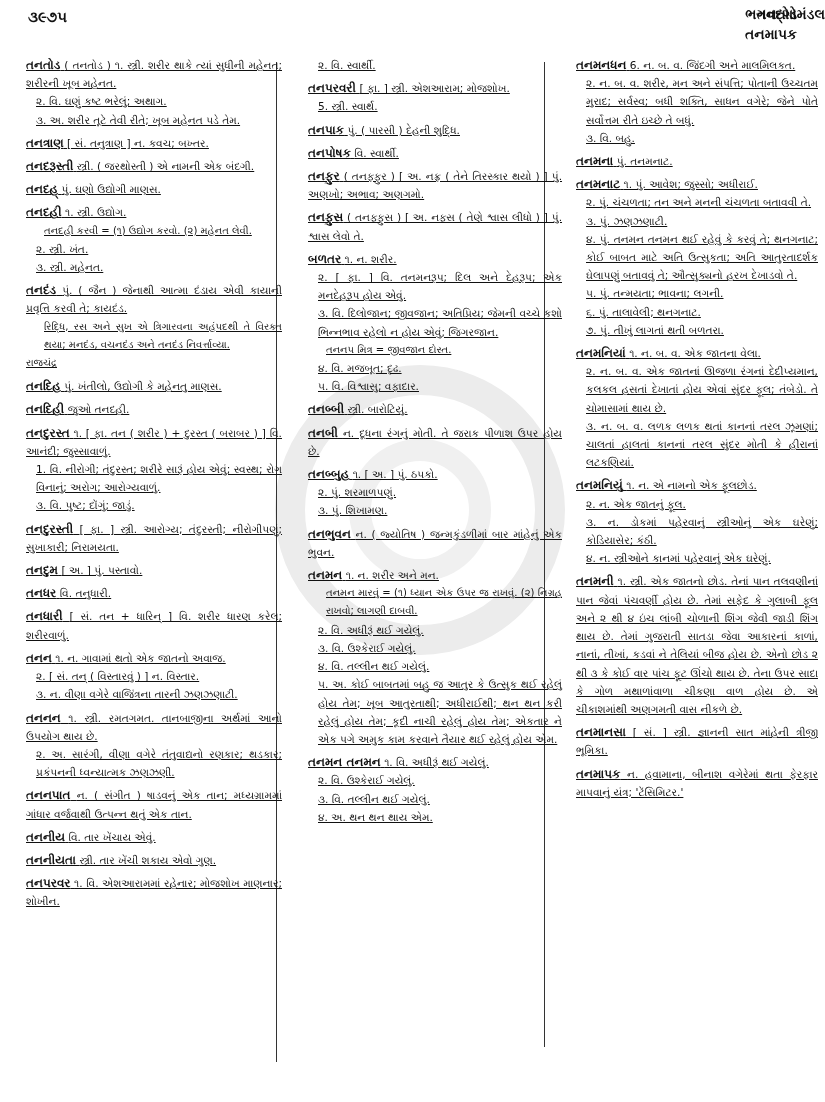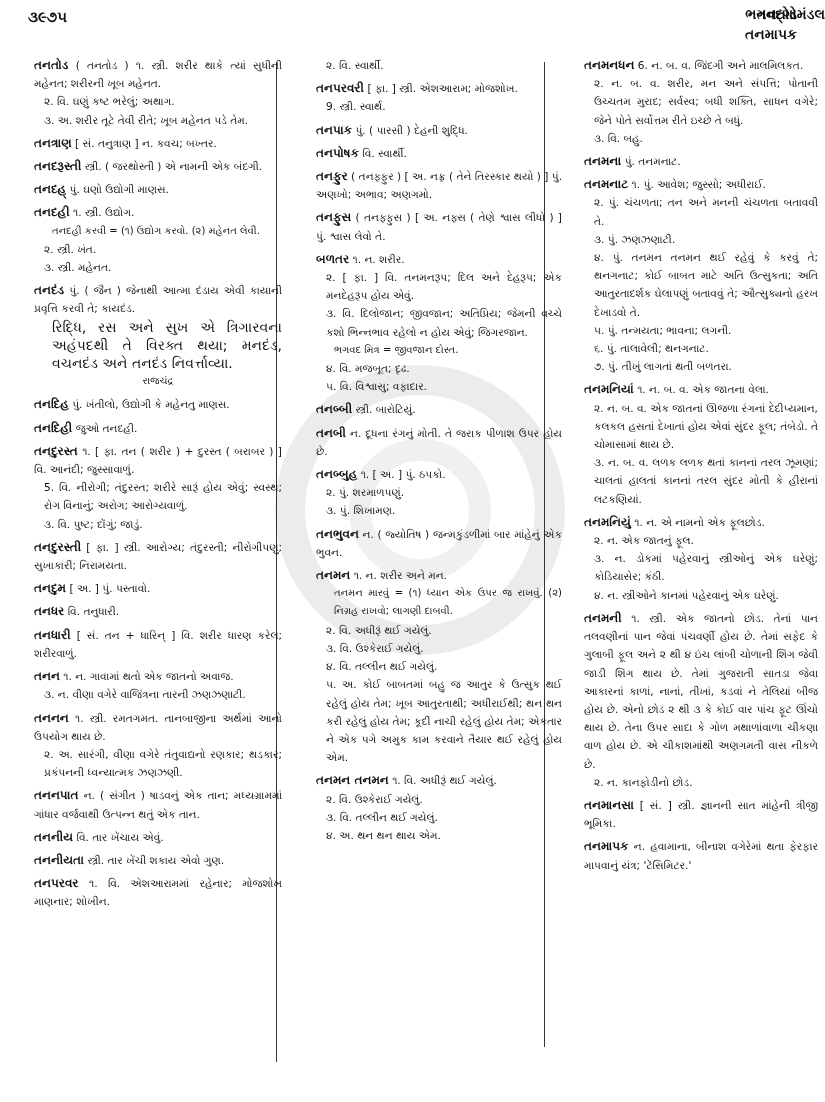"તનતોડ ( તનતોડ ) ૧." .entry { margin: 0 0 5px 8px -> 0 0 5px 0; text-decoration: none -> underline }
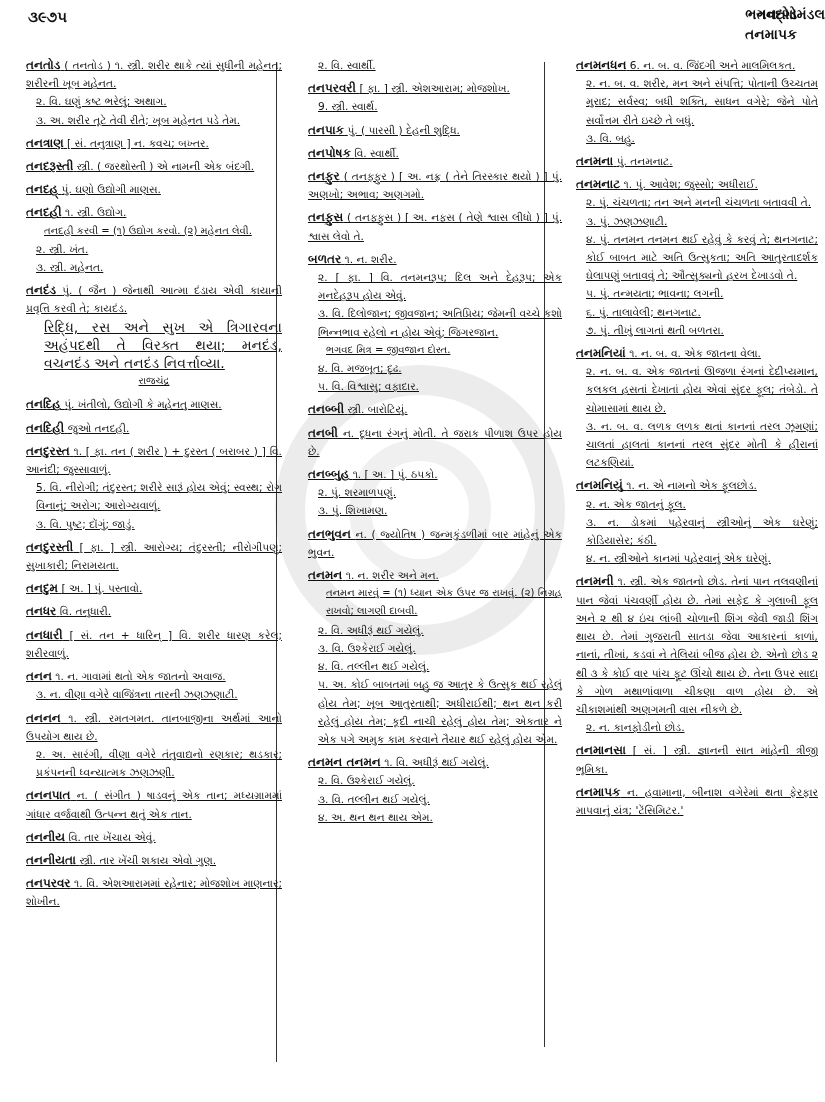"9. સ્ત્રી. સ્વાર્થ." div.sense { text: 9 -> 5 }
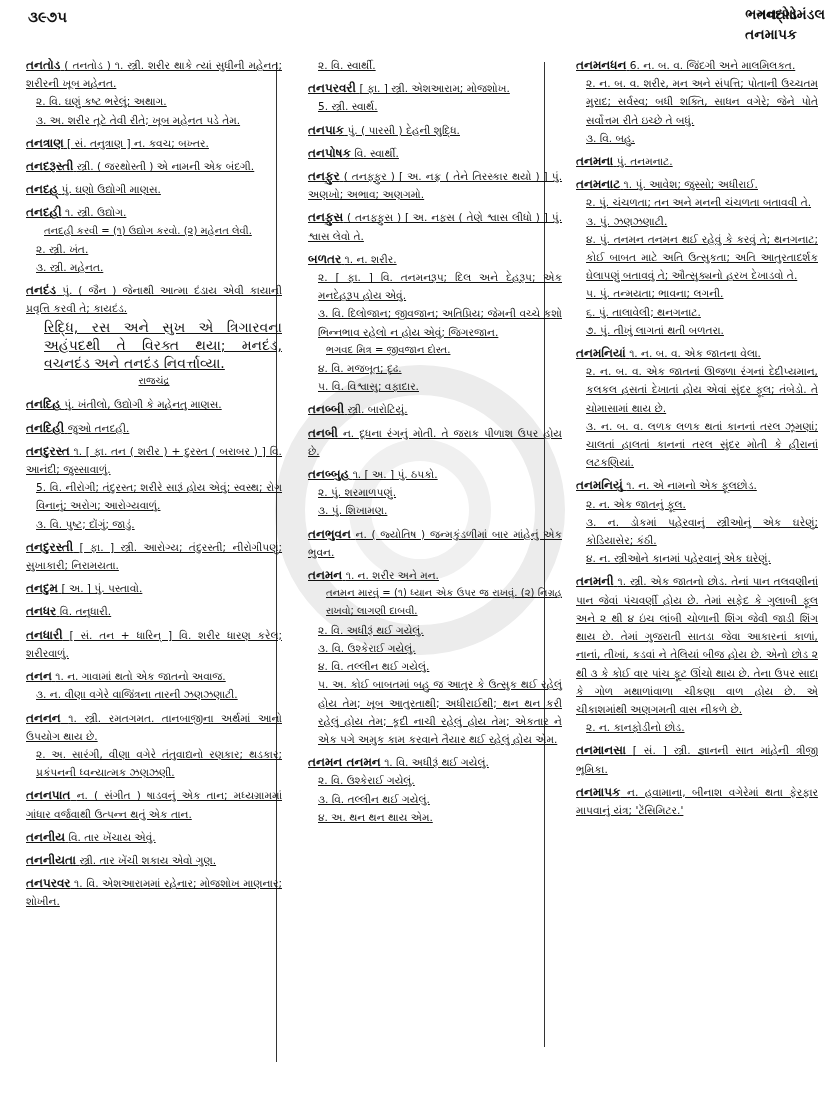"રિદ્ધિ, રસ અને સુખ એ" .quote { font-size: 14px -> 10px }
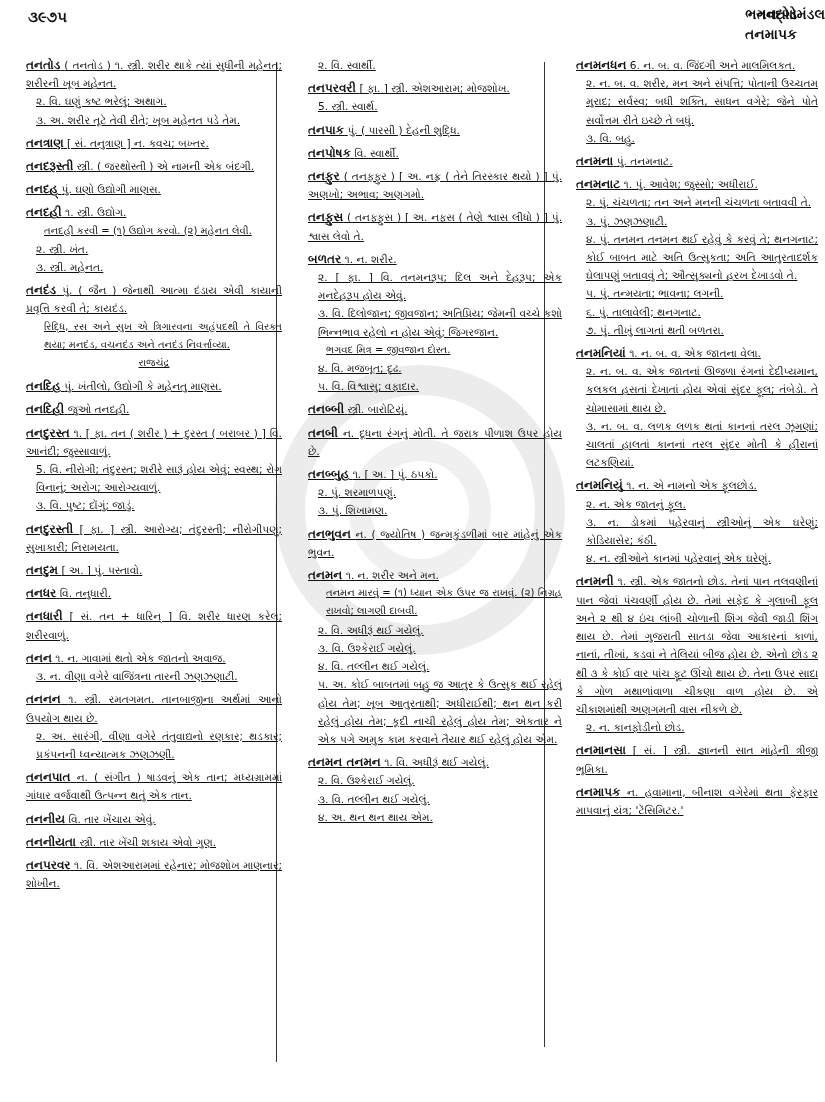"ભગવદ મિત્ર = જીવજાન દોસ્ત." div.ex { text: ભગવદ -> તનનપ }
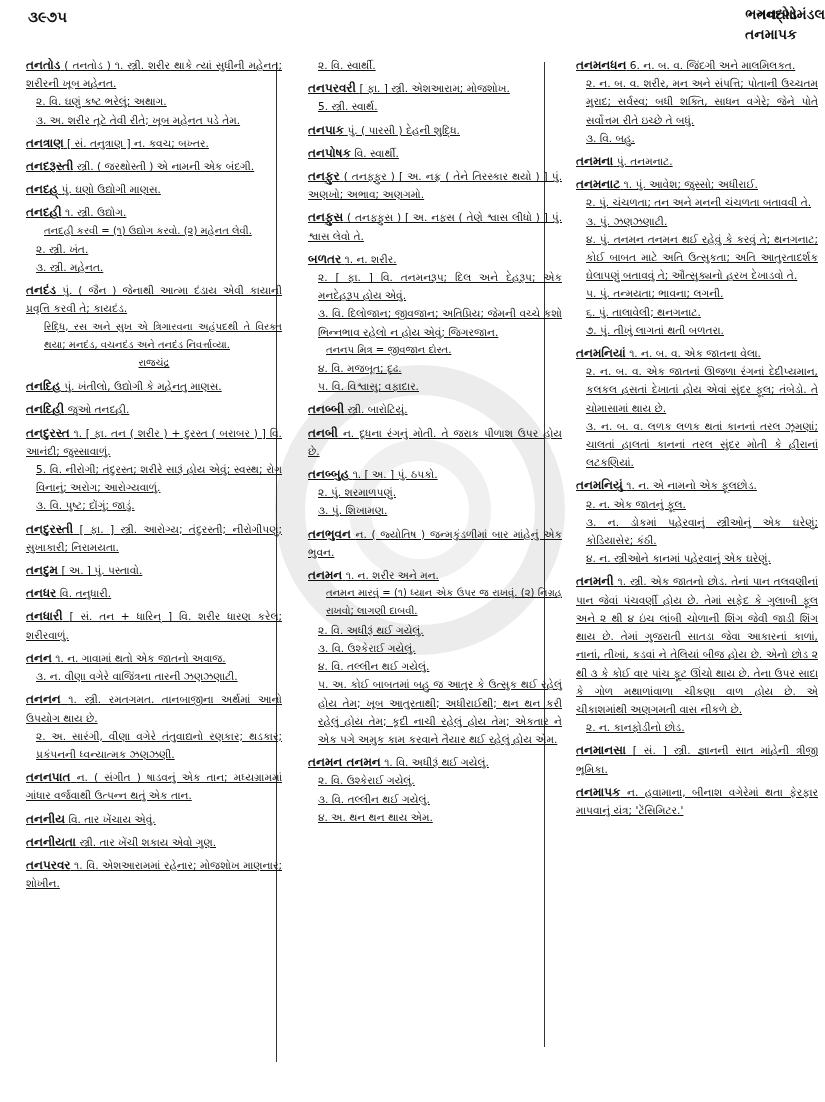"રાજચંદ્ર" .src { text-align: center -> left }
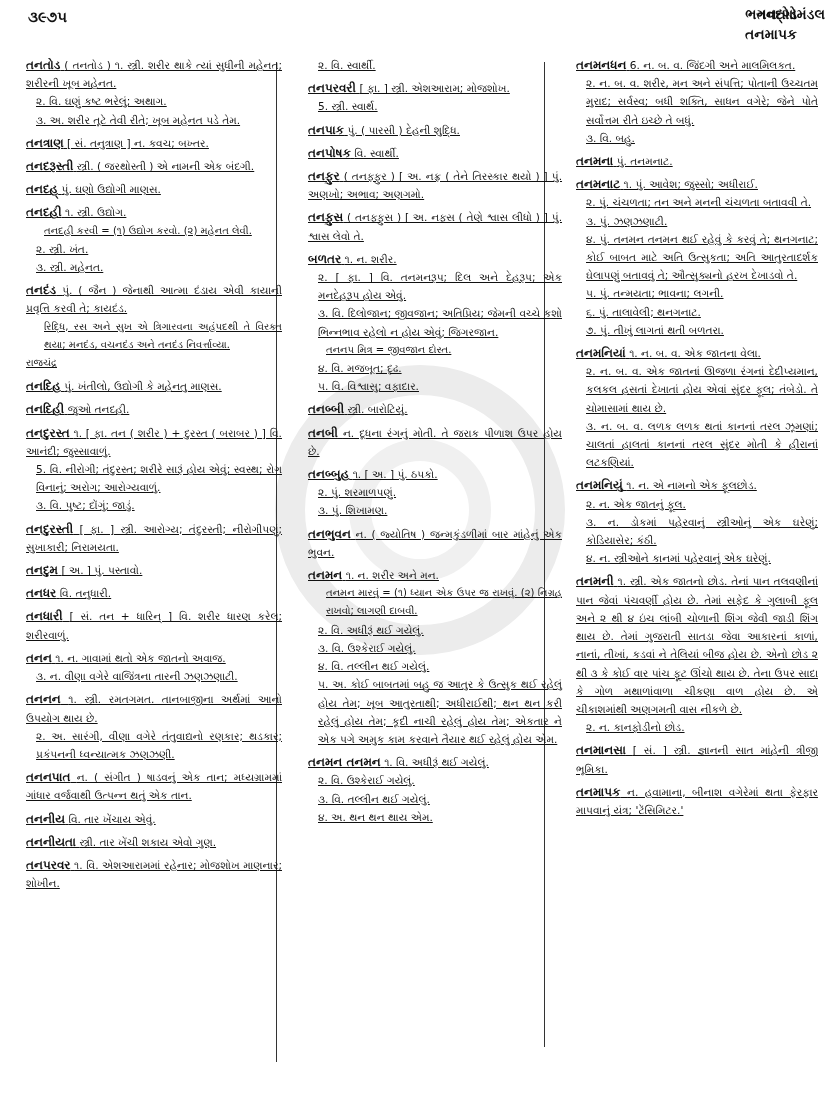"5. વિ. નીરોગી; તંદુરસ્ત; શરીરે" div.sense { text: 5 -> 1 }
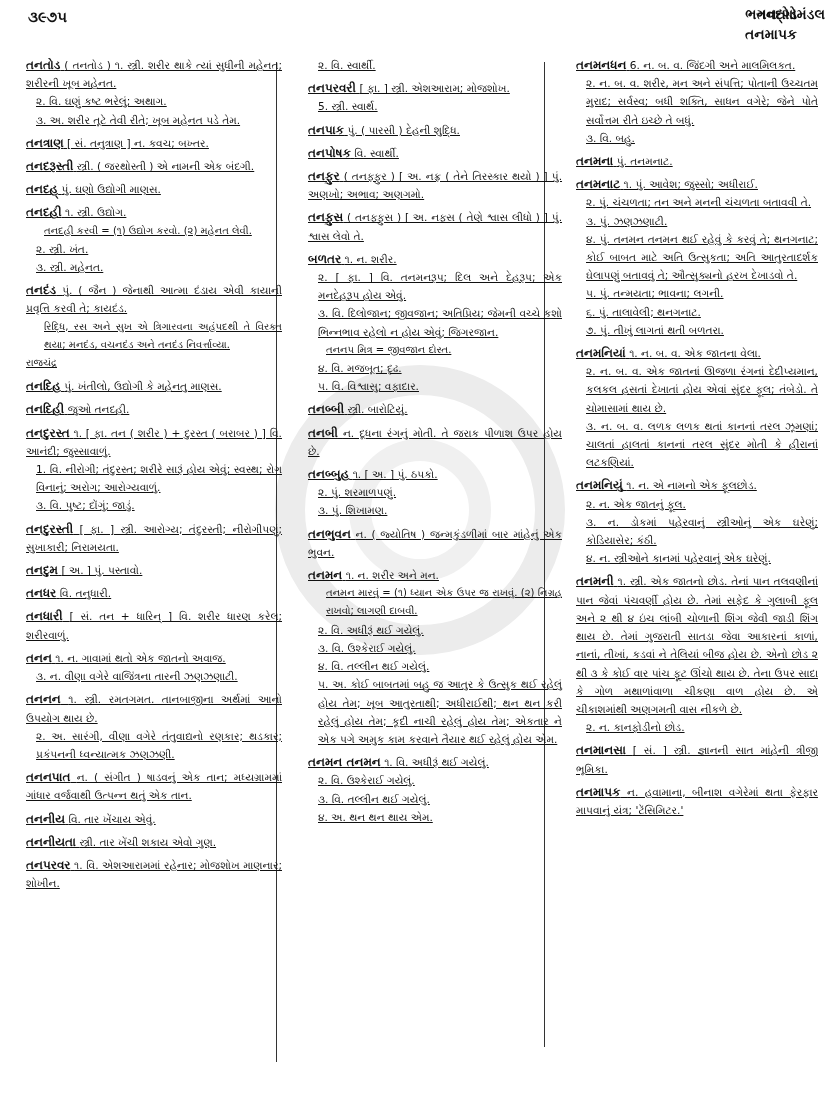"૨. [ સં. તન્ (" div.sense { html: none -> <div>૨. [ સં. તન્ ( વિસ્તારવું ) ] ન. વિસ્તાર.</div> }
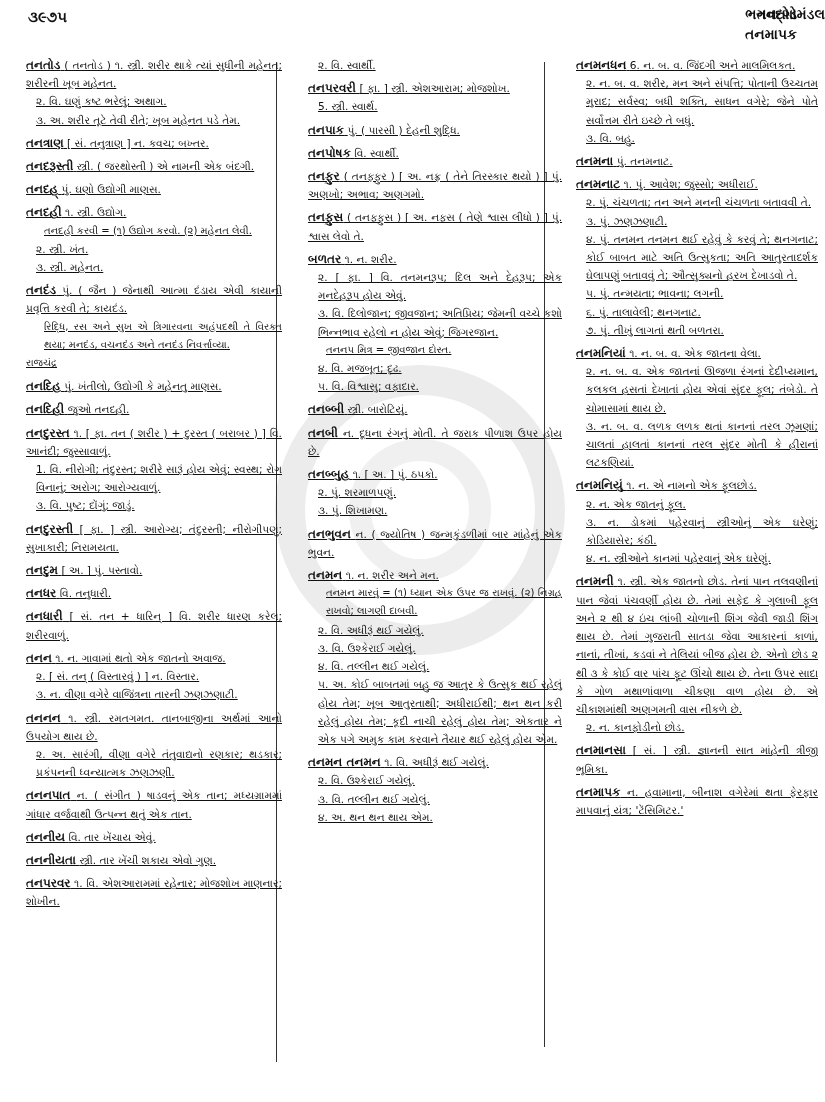"૨. ન. કાનફોડીનો છોડ." div.sense { html: <div>૨. ન. કાનફોડીનો છોડ.</div> -> none }
